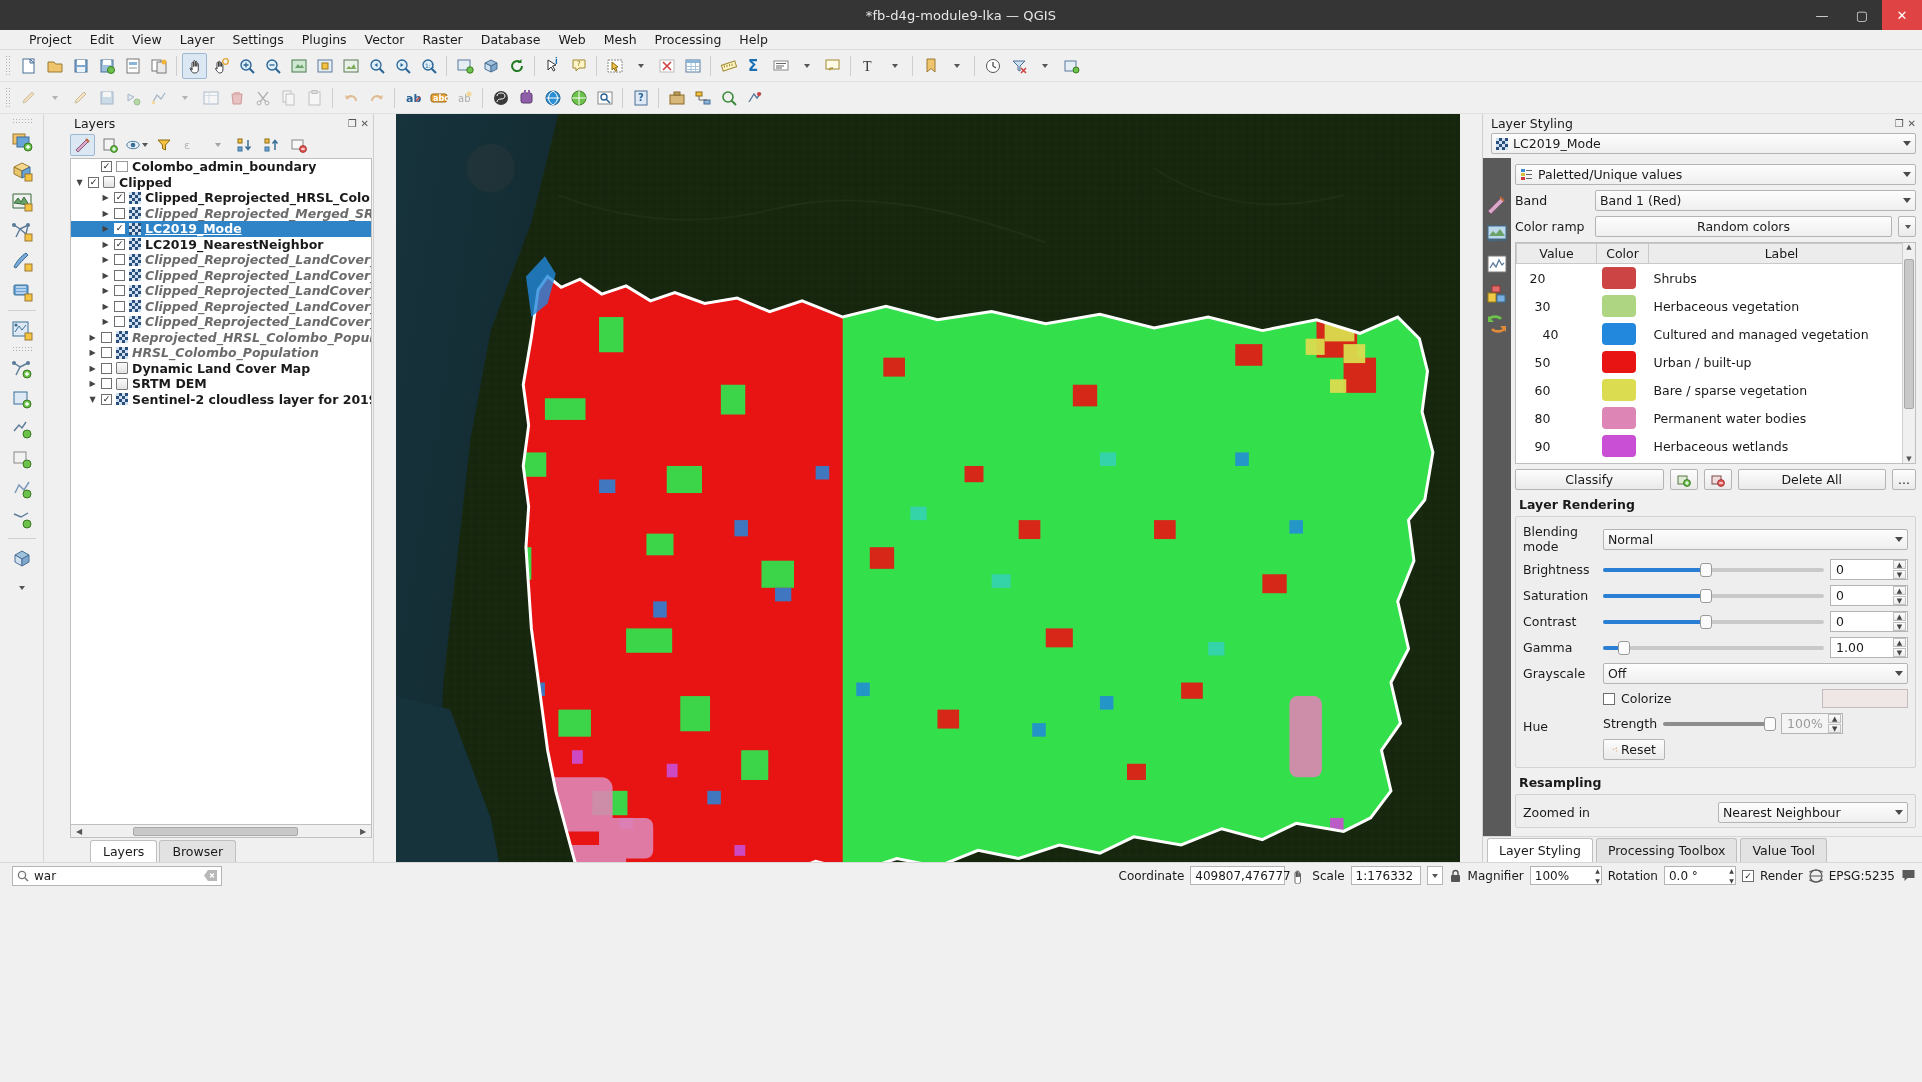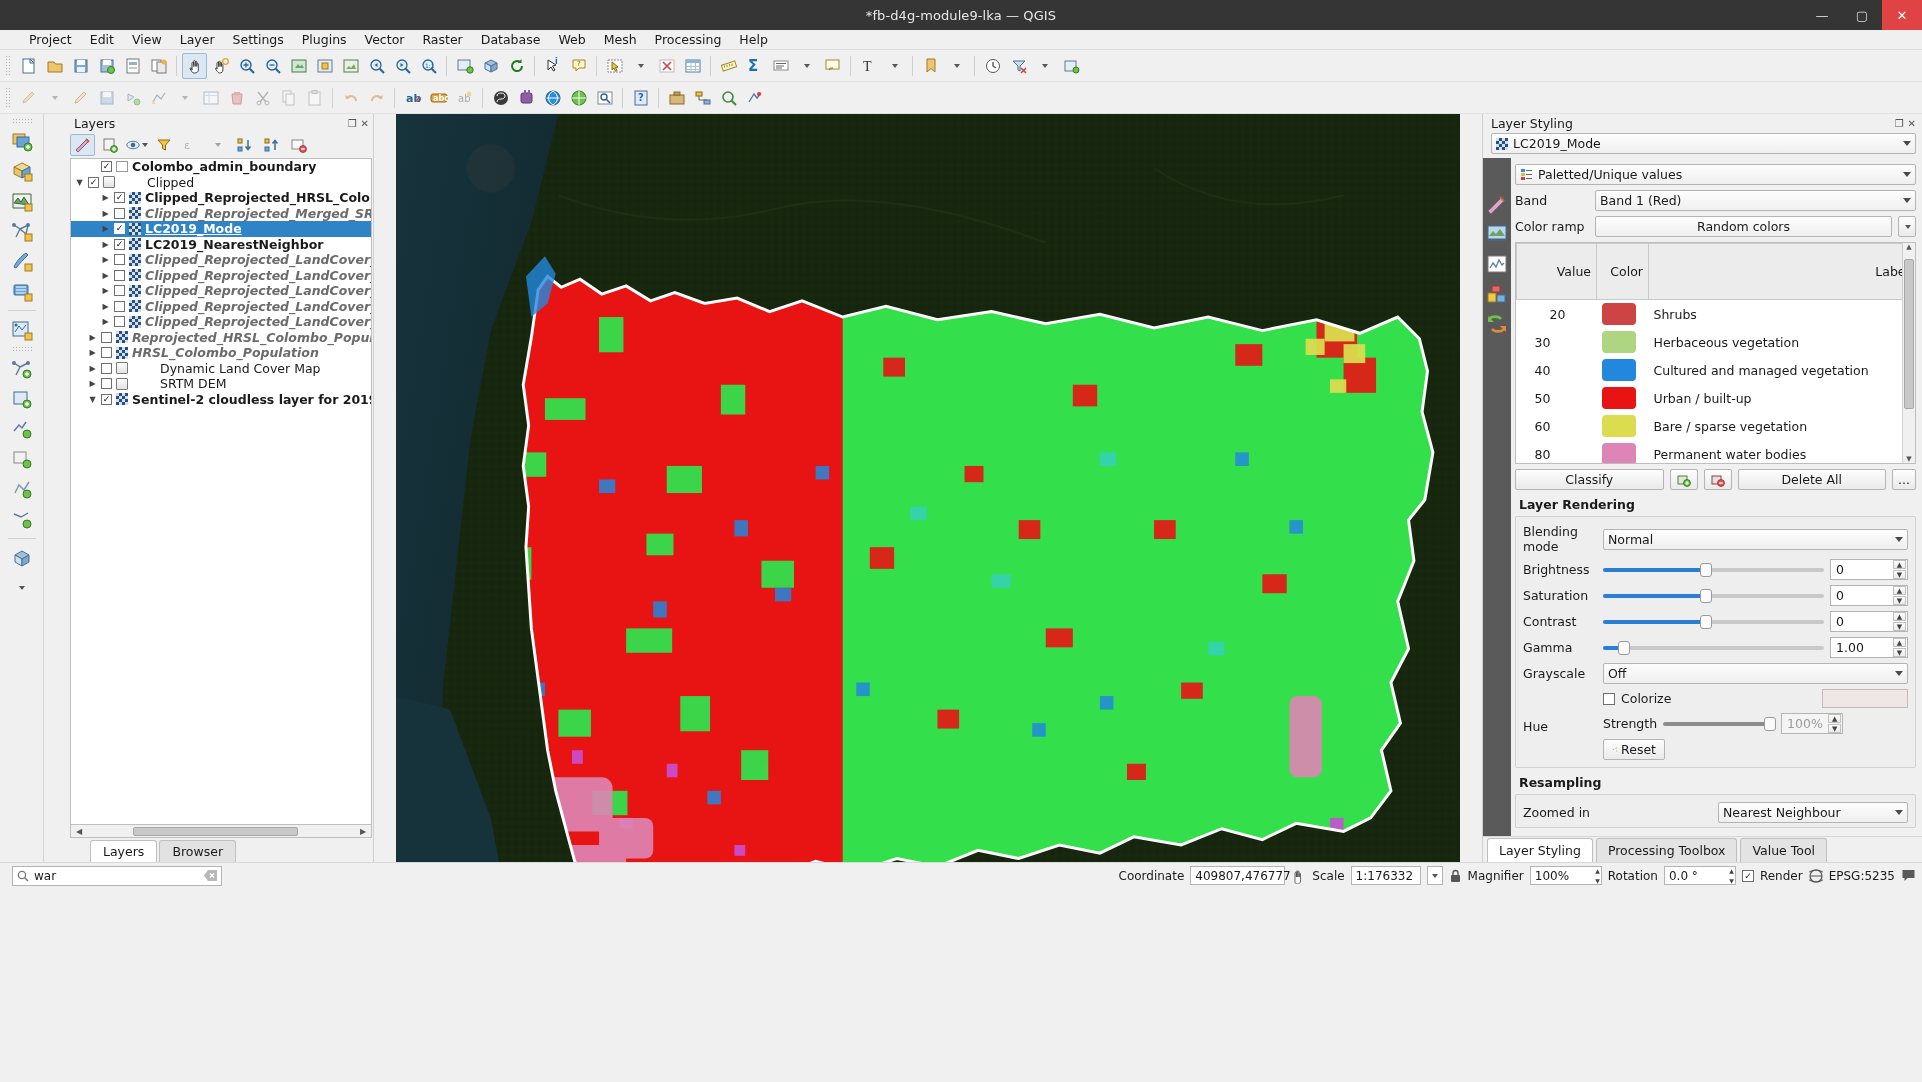"Clipped" .lname.n { font-weight: normal -> bold; margin-left: 28px -> none }
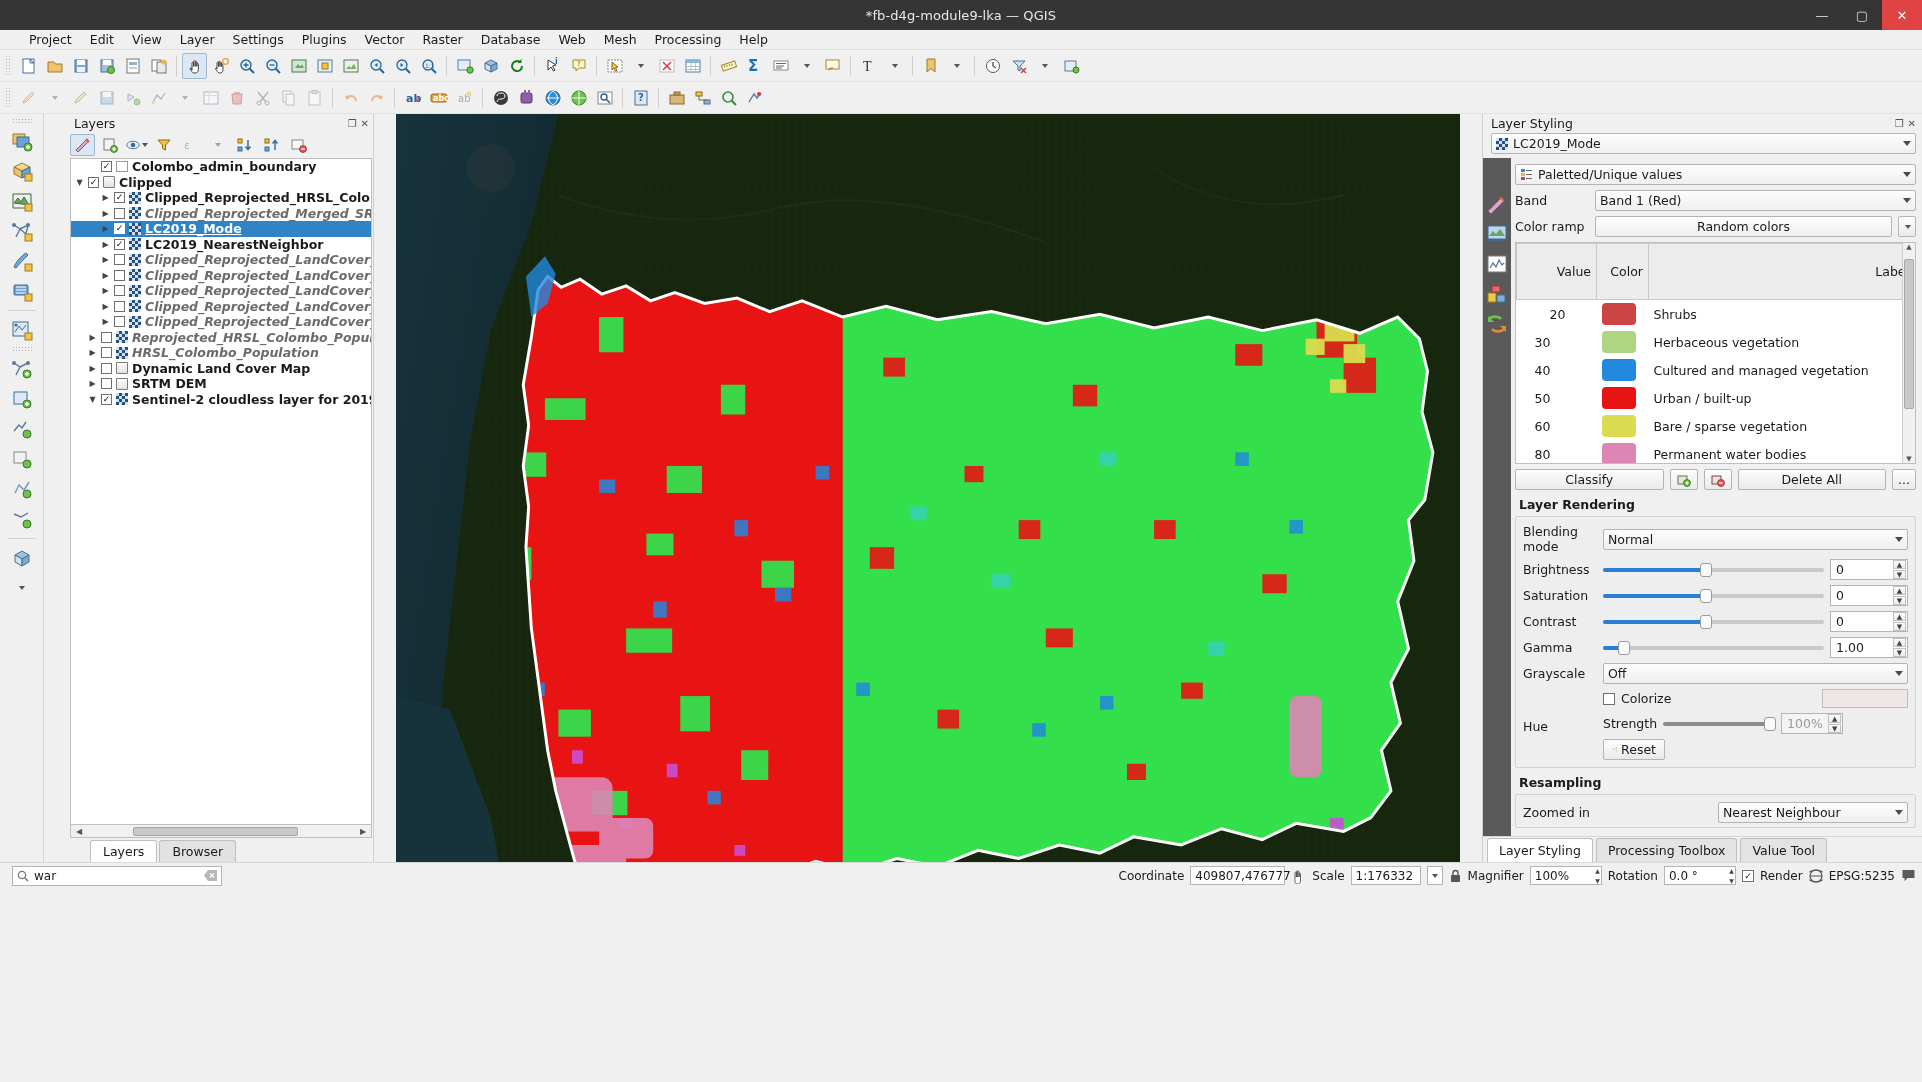"Value" table.valtbl th { padding: 20px 5px -> 2px 5px; text-align: right -> center }
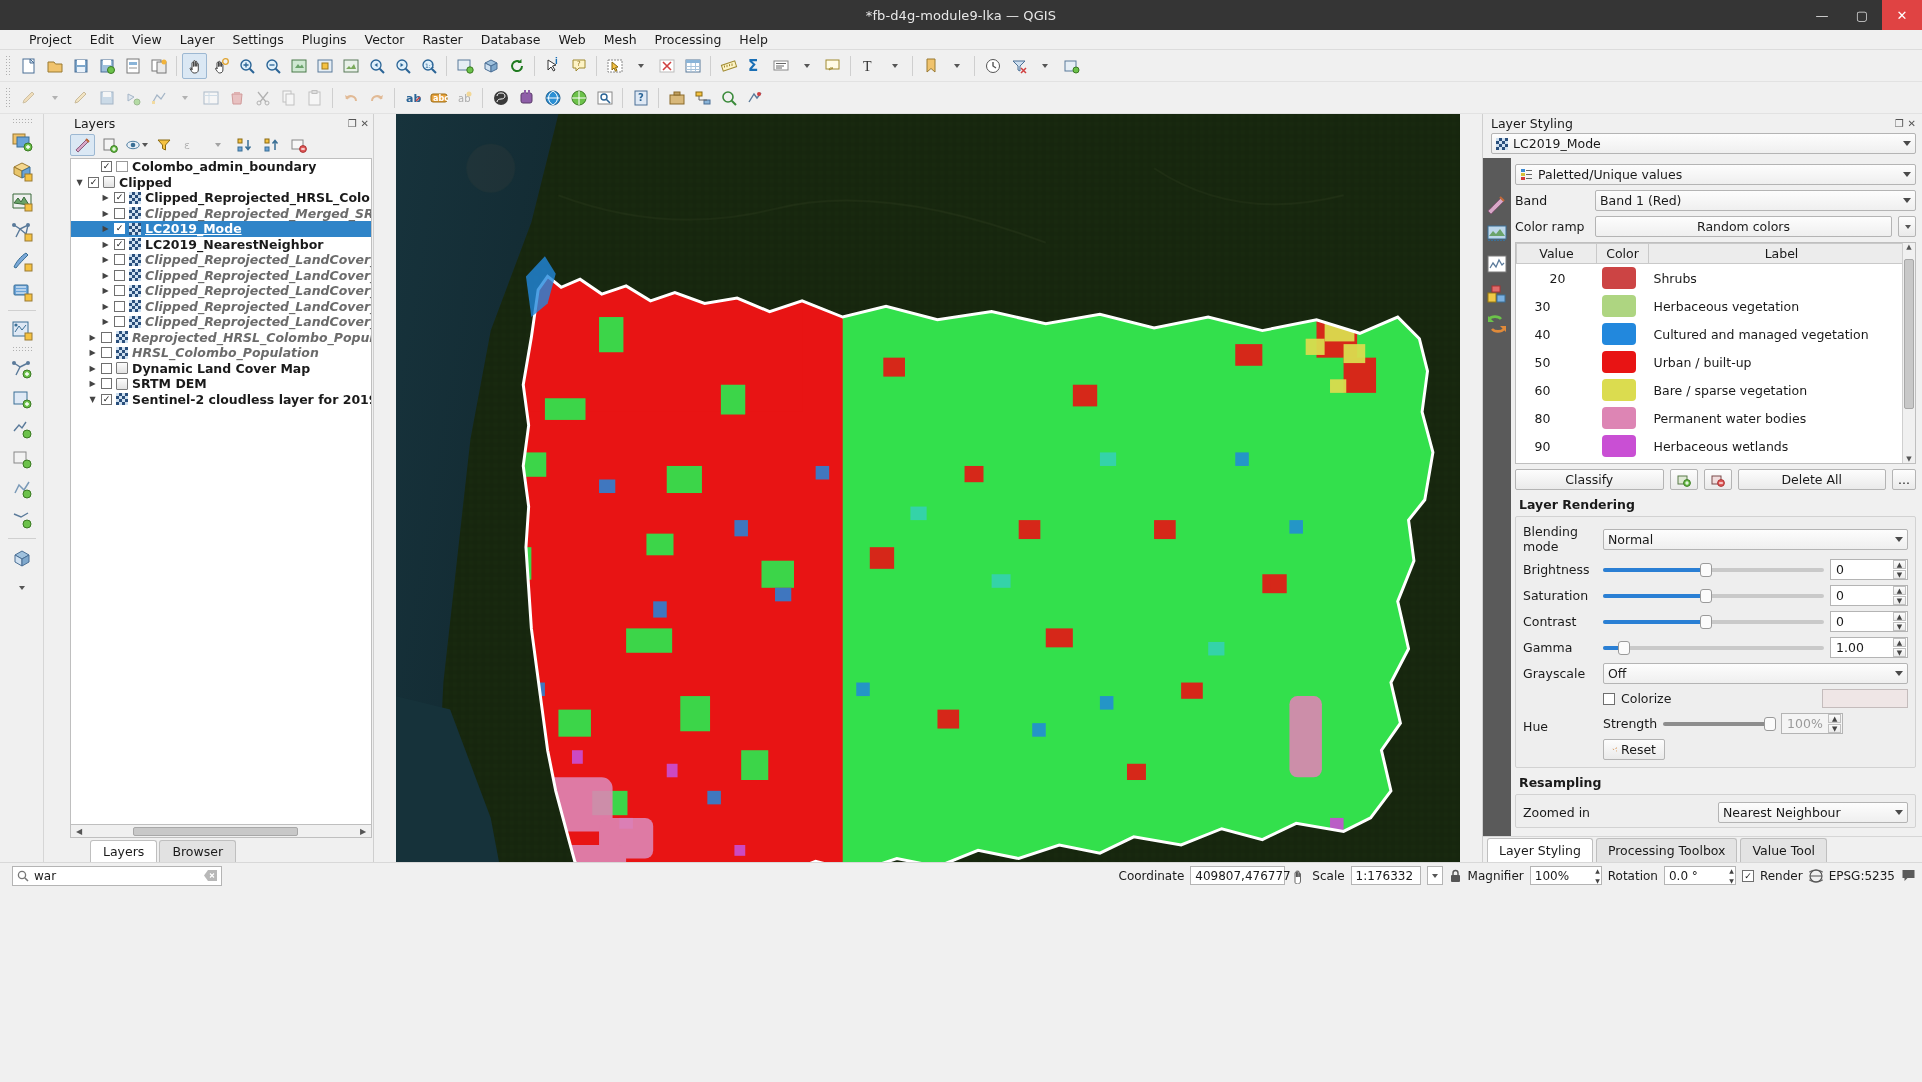"20" td { padding-left: 33px -> 13px }
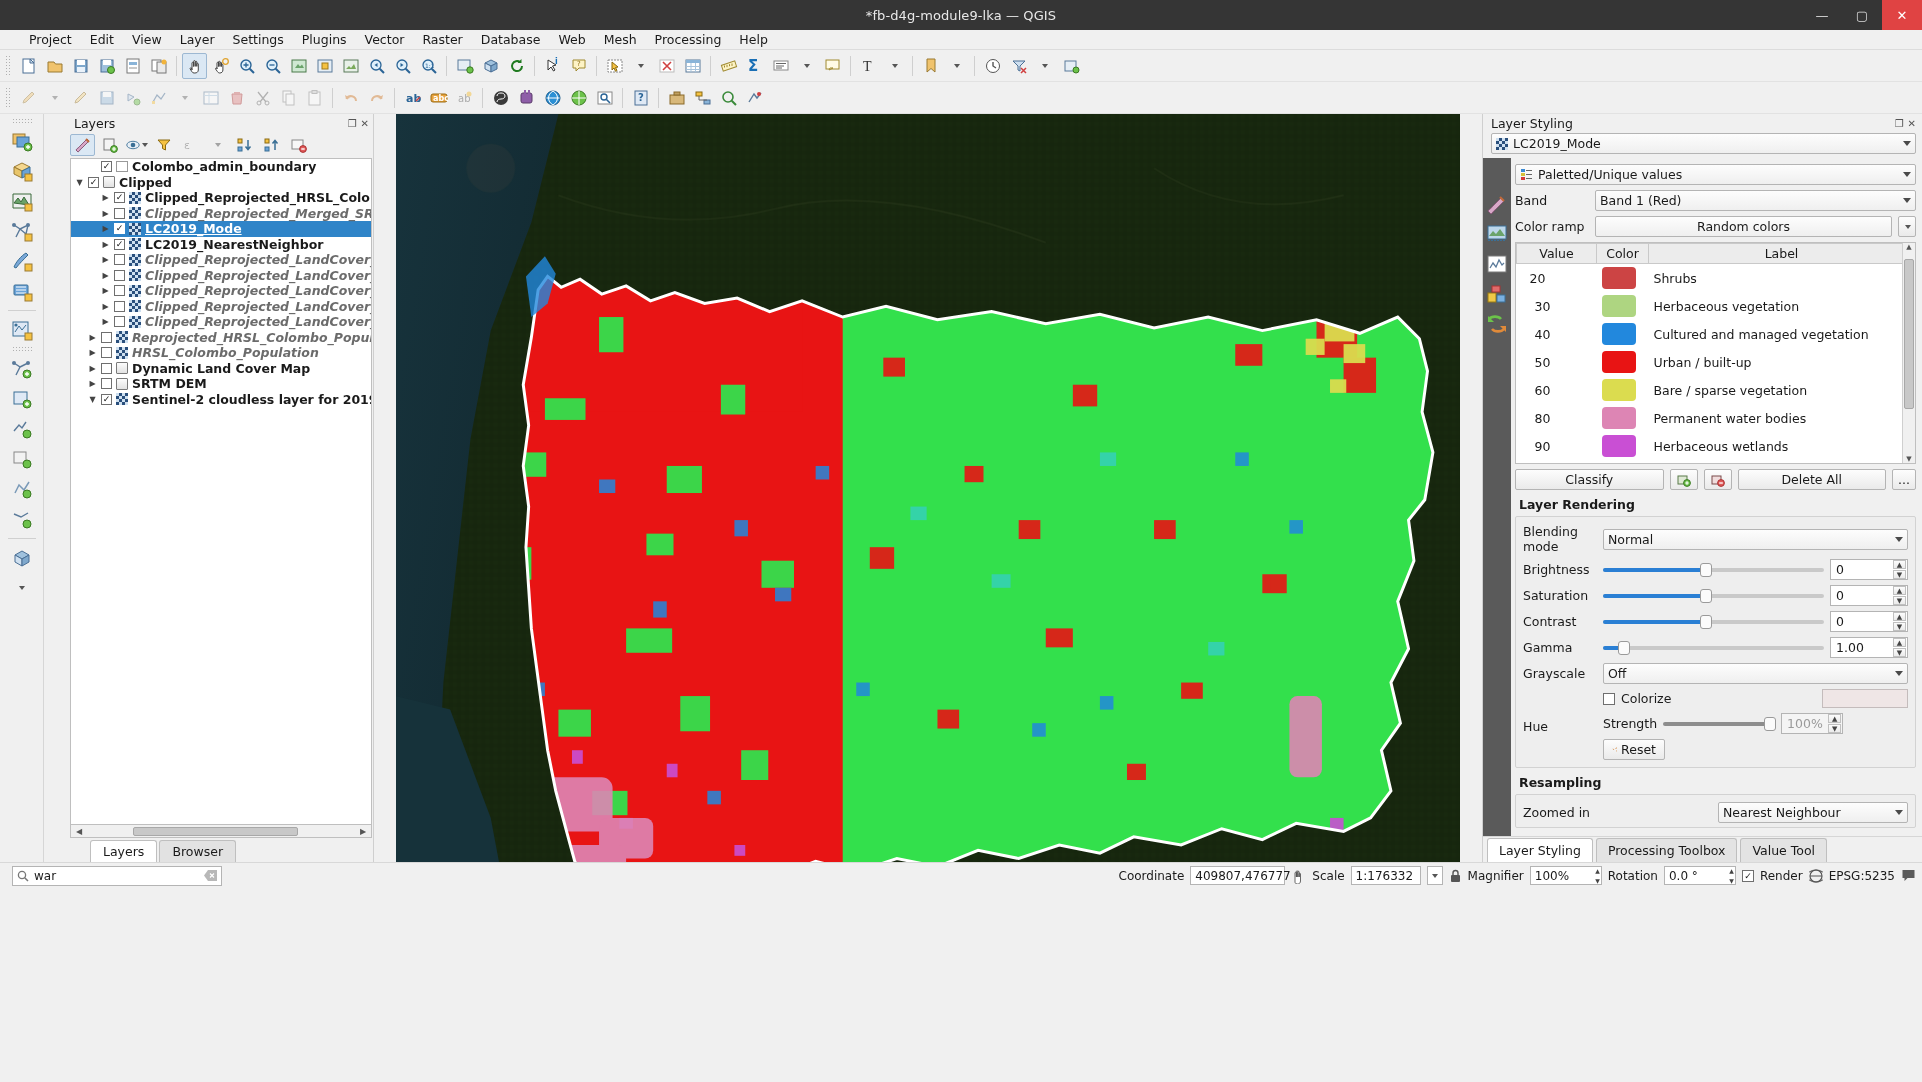"40" td { padding-left: 18px -> 26px }
